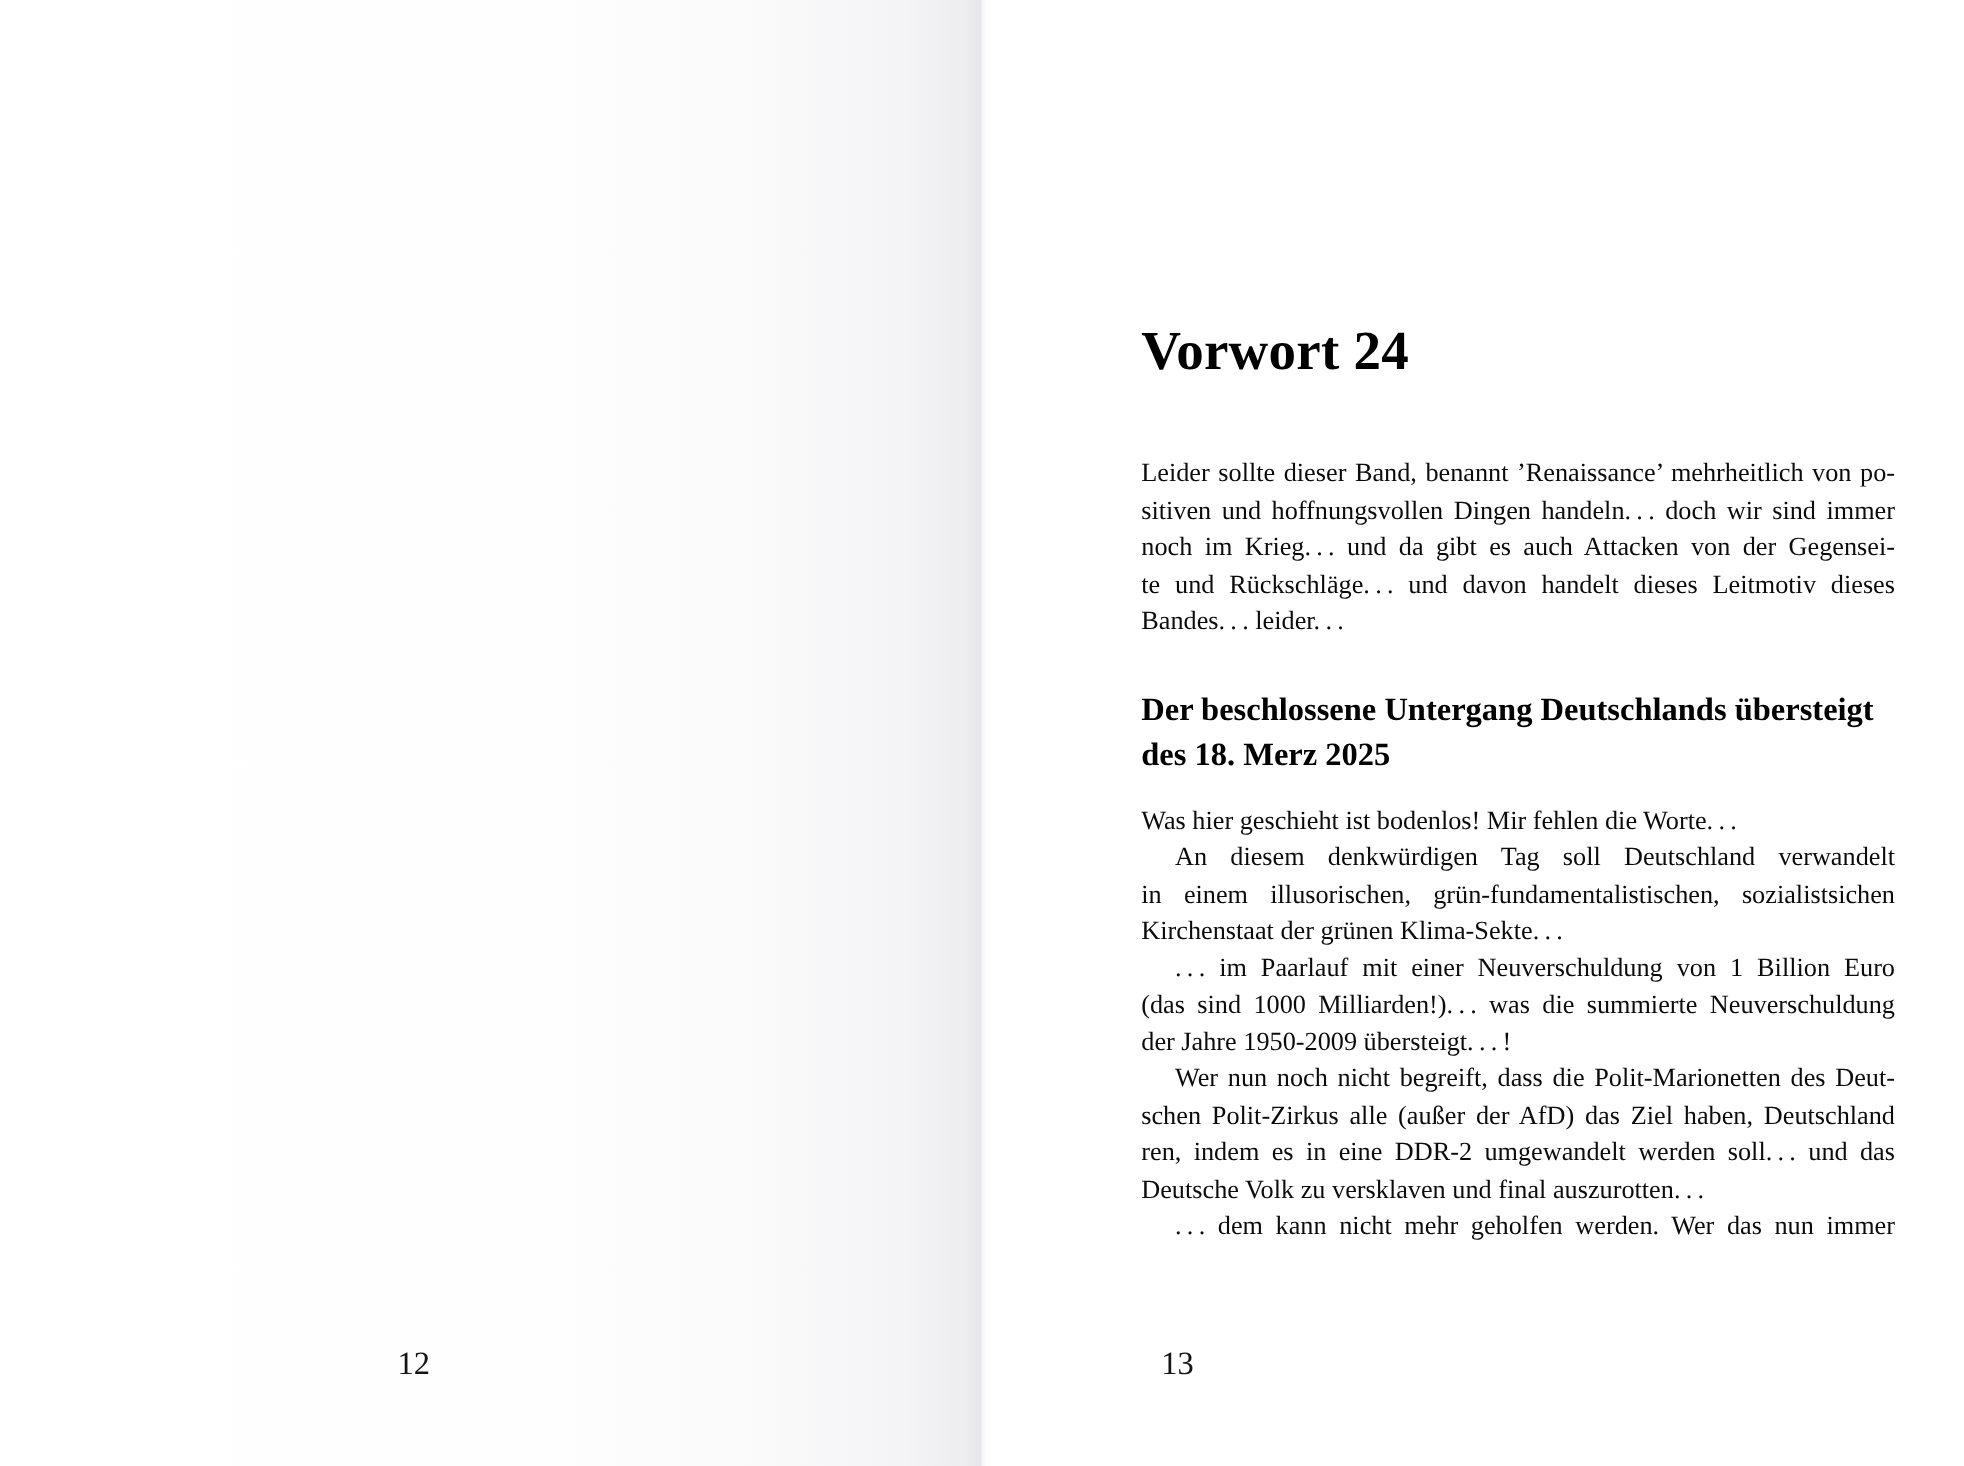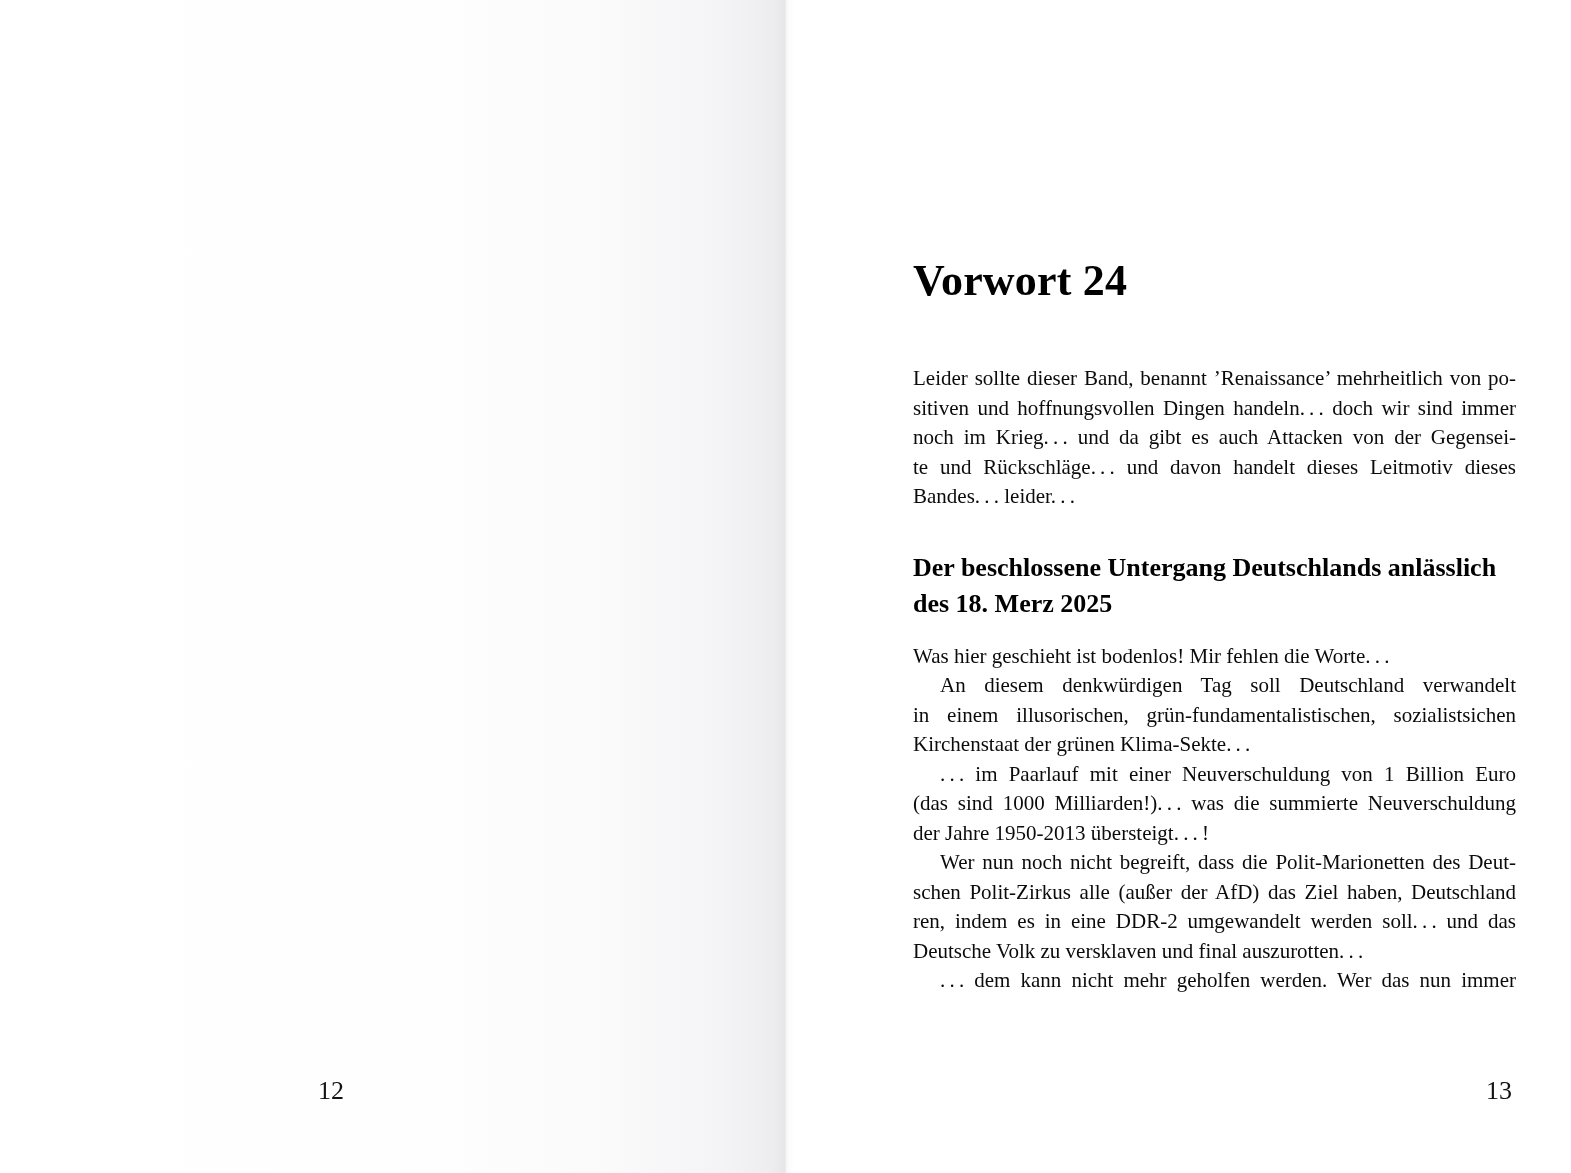"Der beschlossene Untergang Deutschlands" div.h-line { text: anlässlich -> übersteigt }
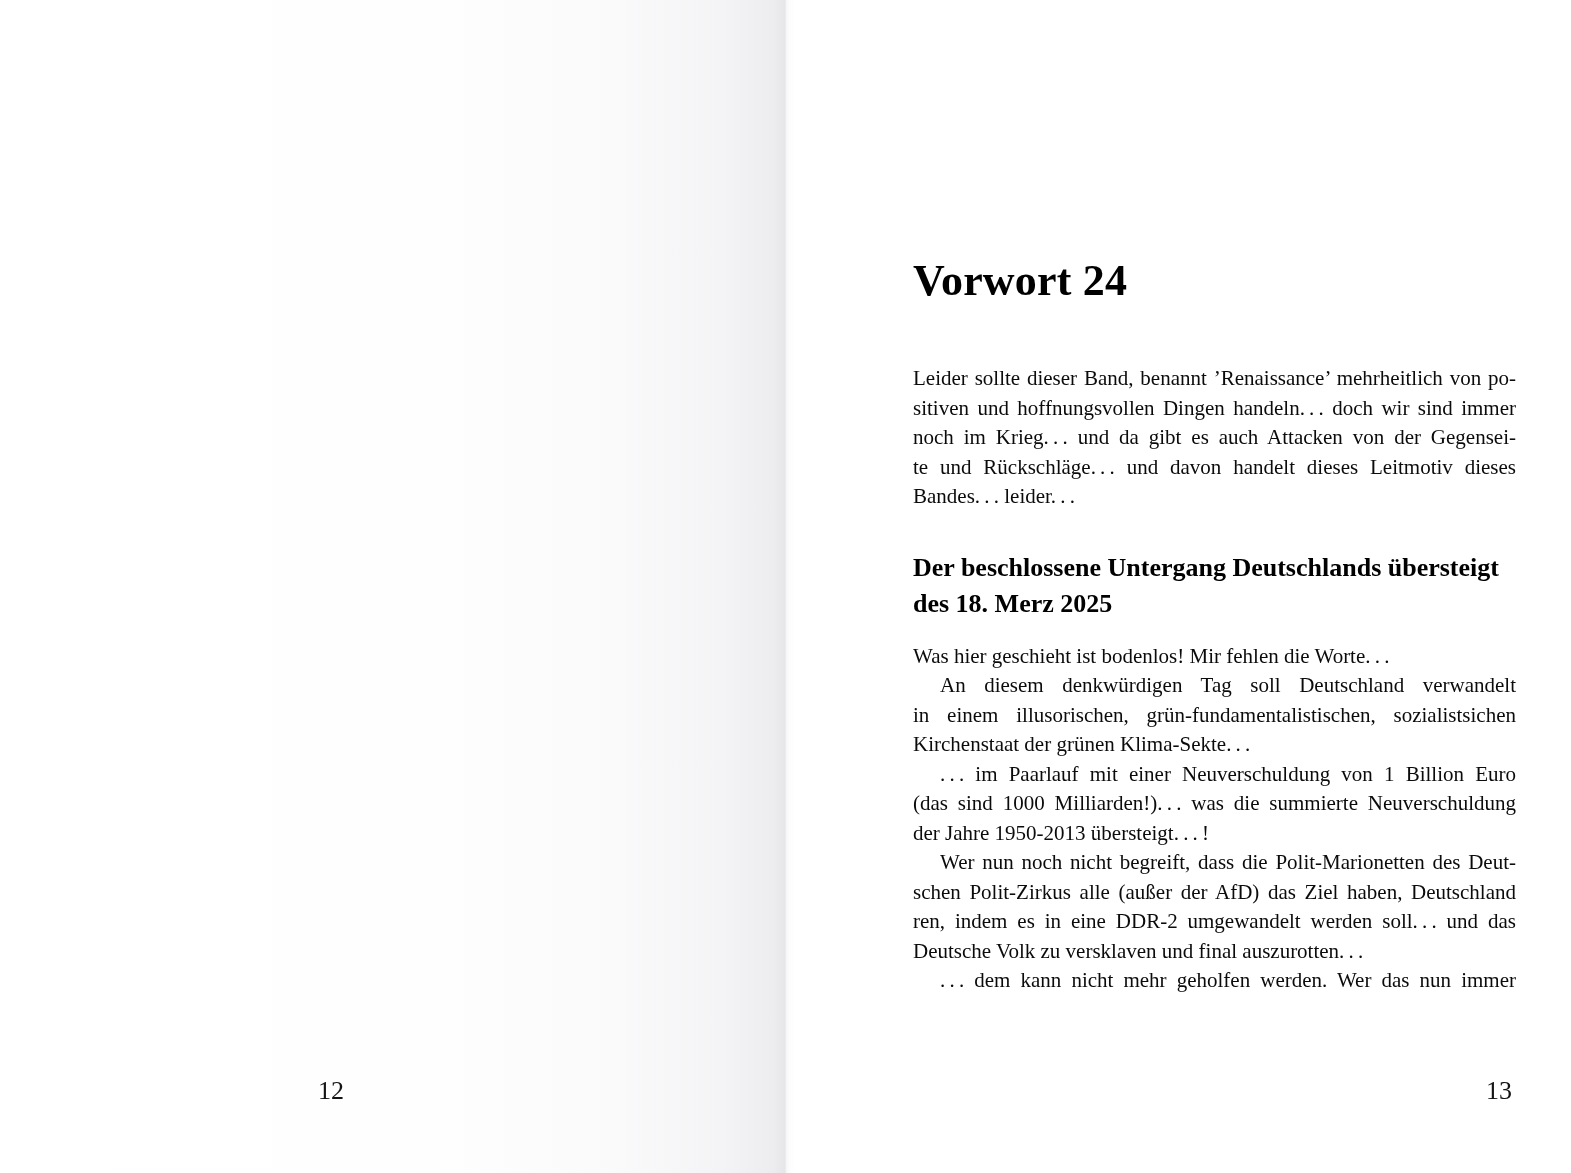"der Jahre 1950-2013 übersteigt. ." div.line { text: 1950-2013 -> 1950-2009 }
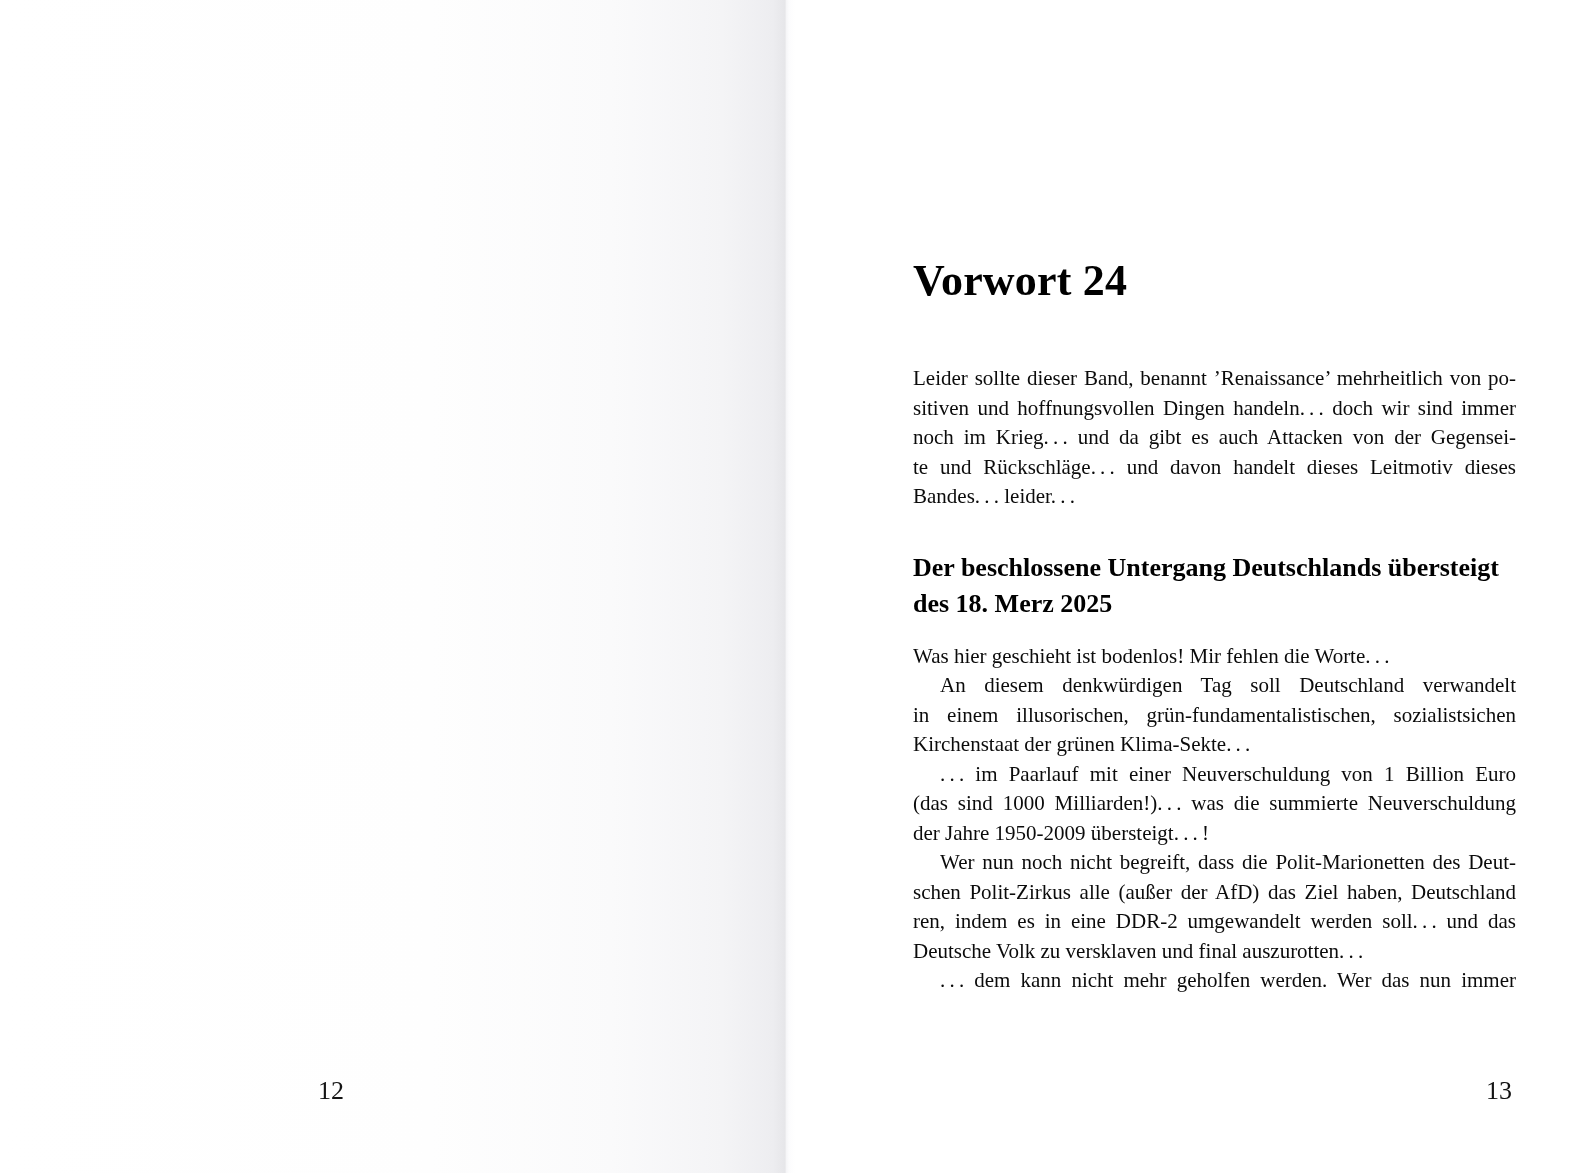"13" .page-number.recto { left: 123px -> 143px; text-align: right -> left }
